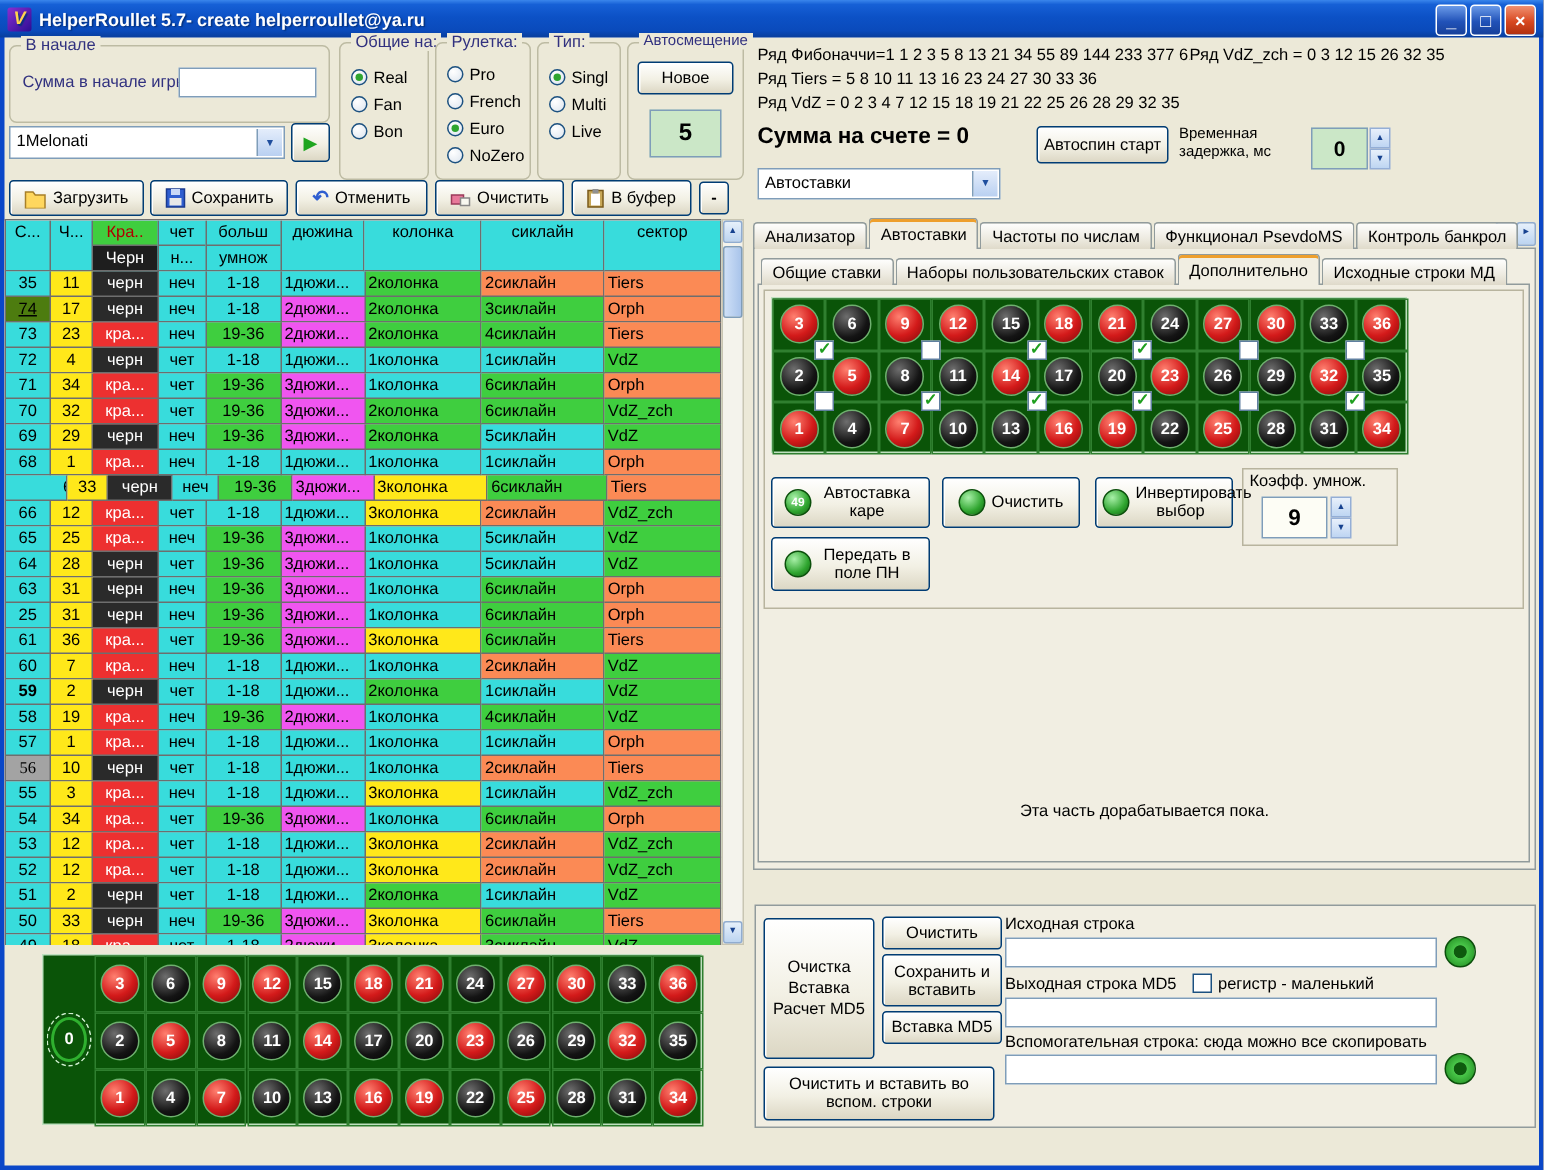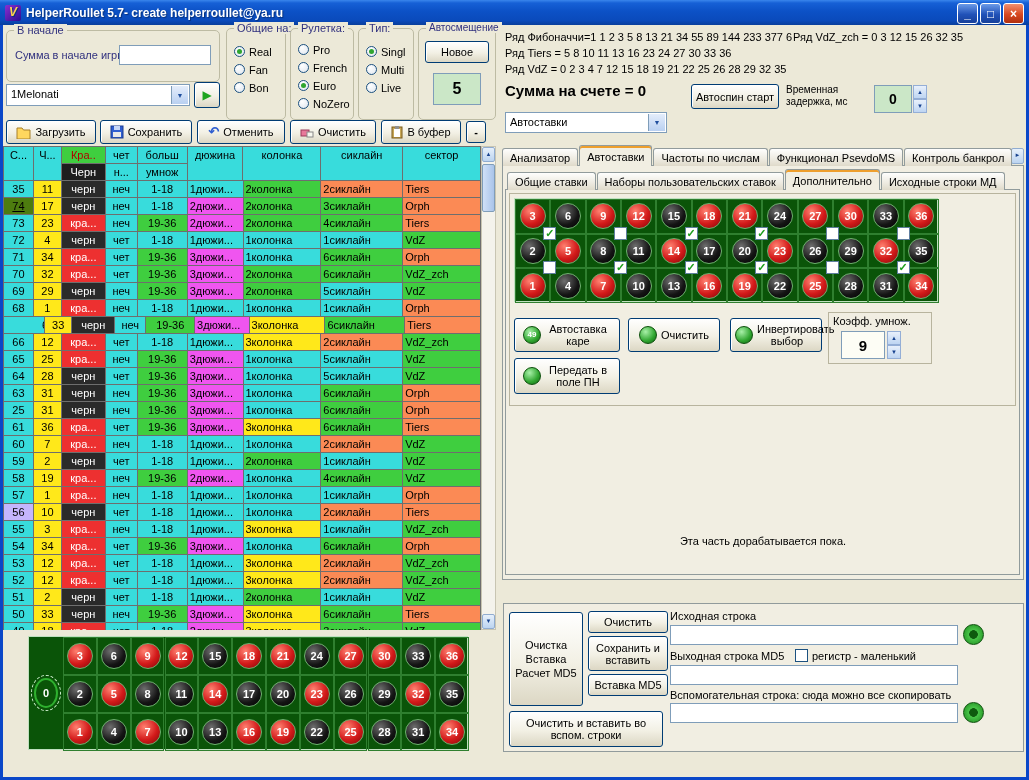"59" div.tcell { font-weight: none -> bold }
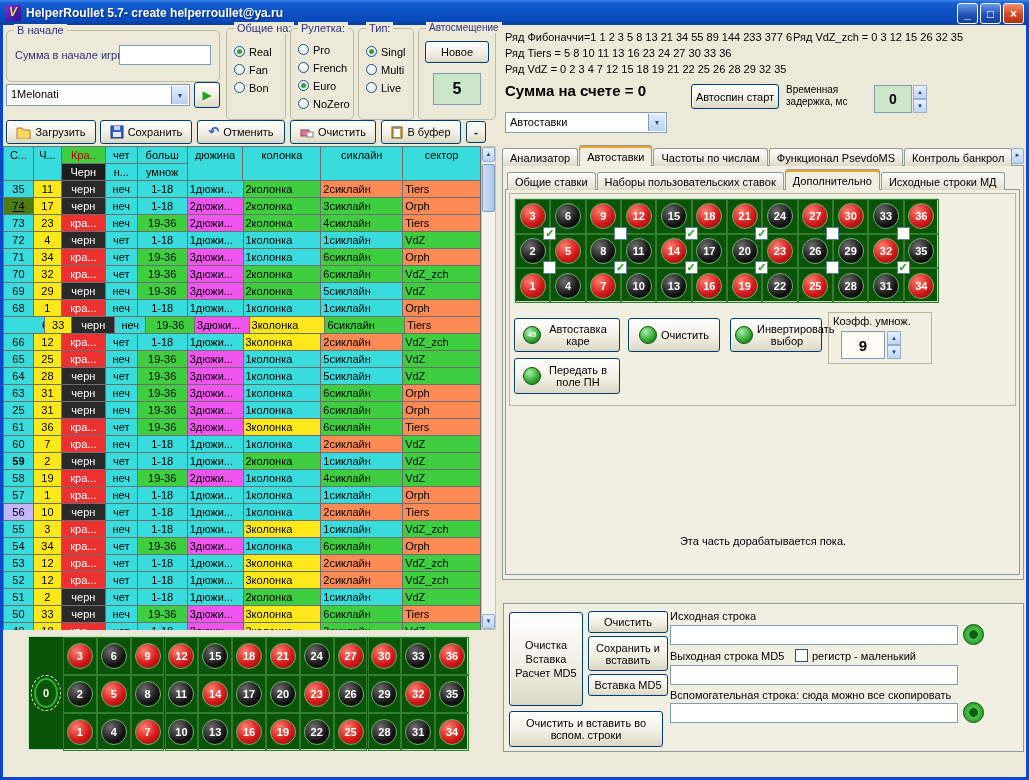"56" div.tcell { background: #c4b5fd -> #a3a3a3; font-family: none -> Liberation Serif, serif }
